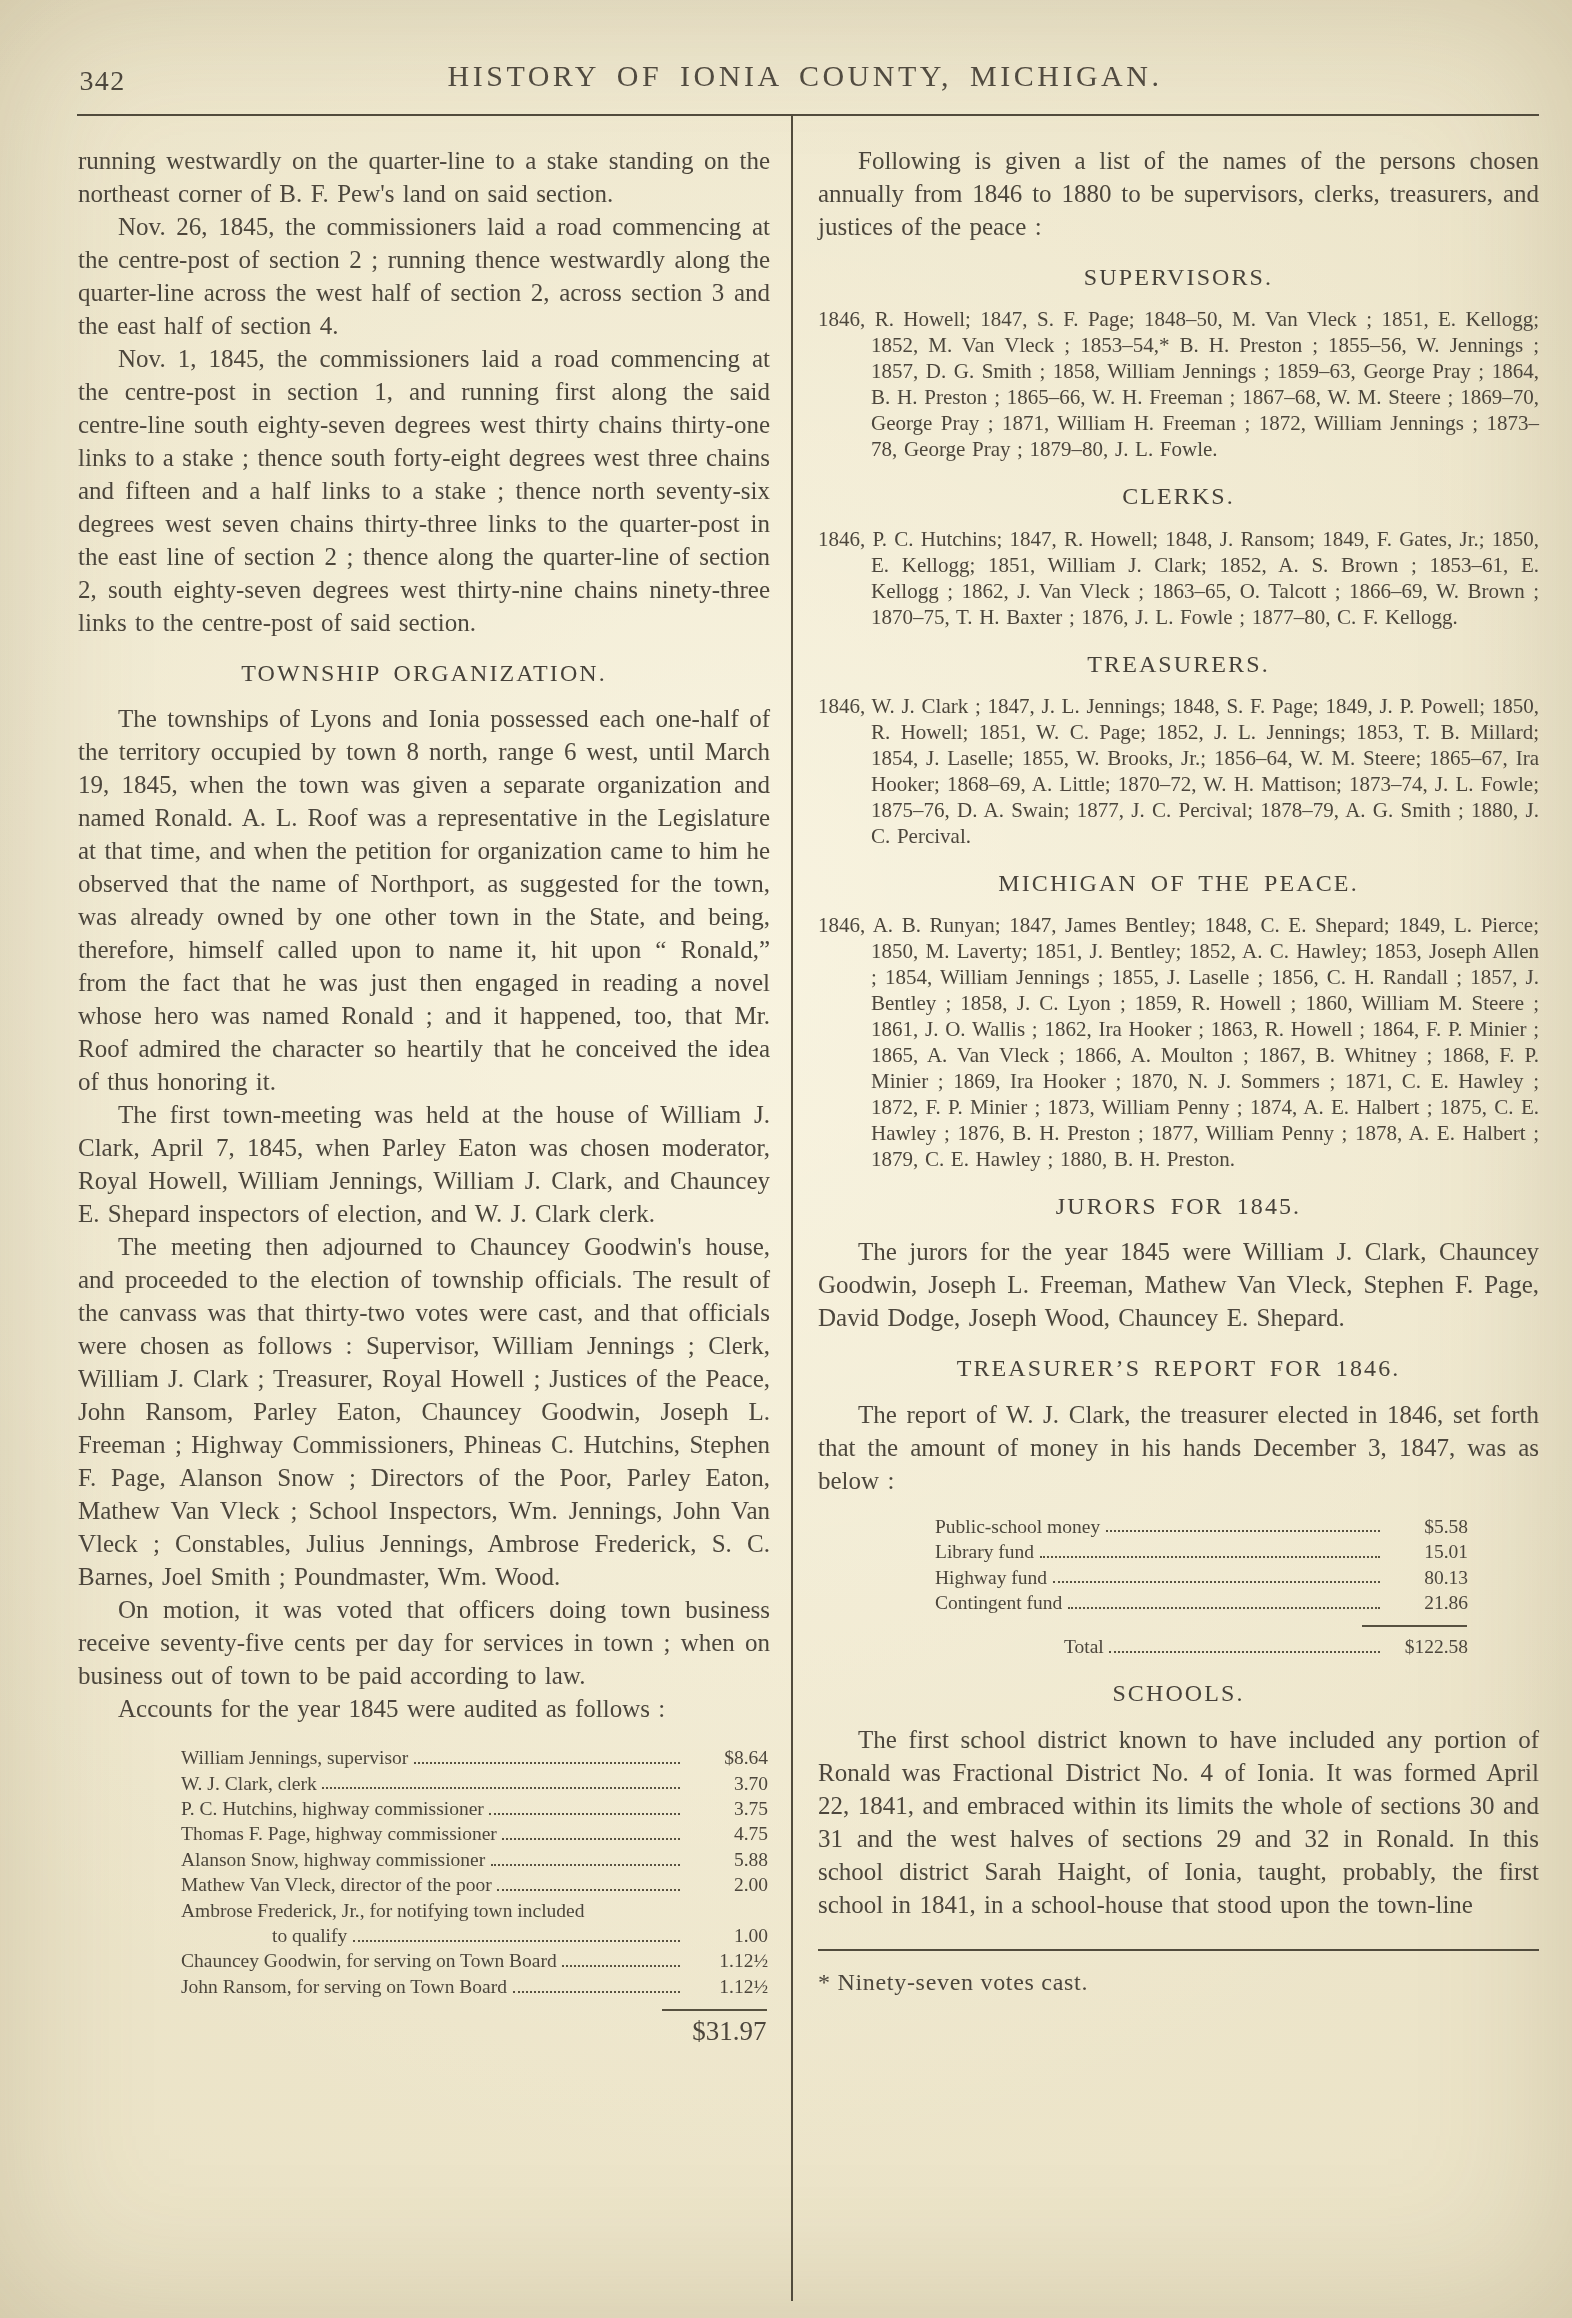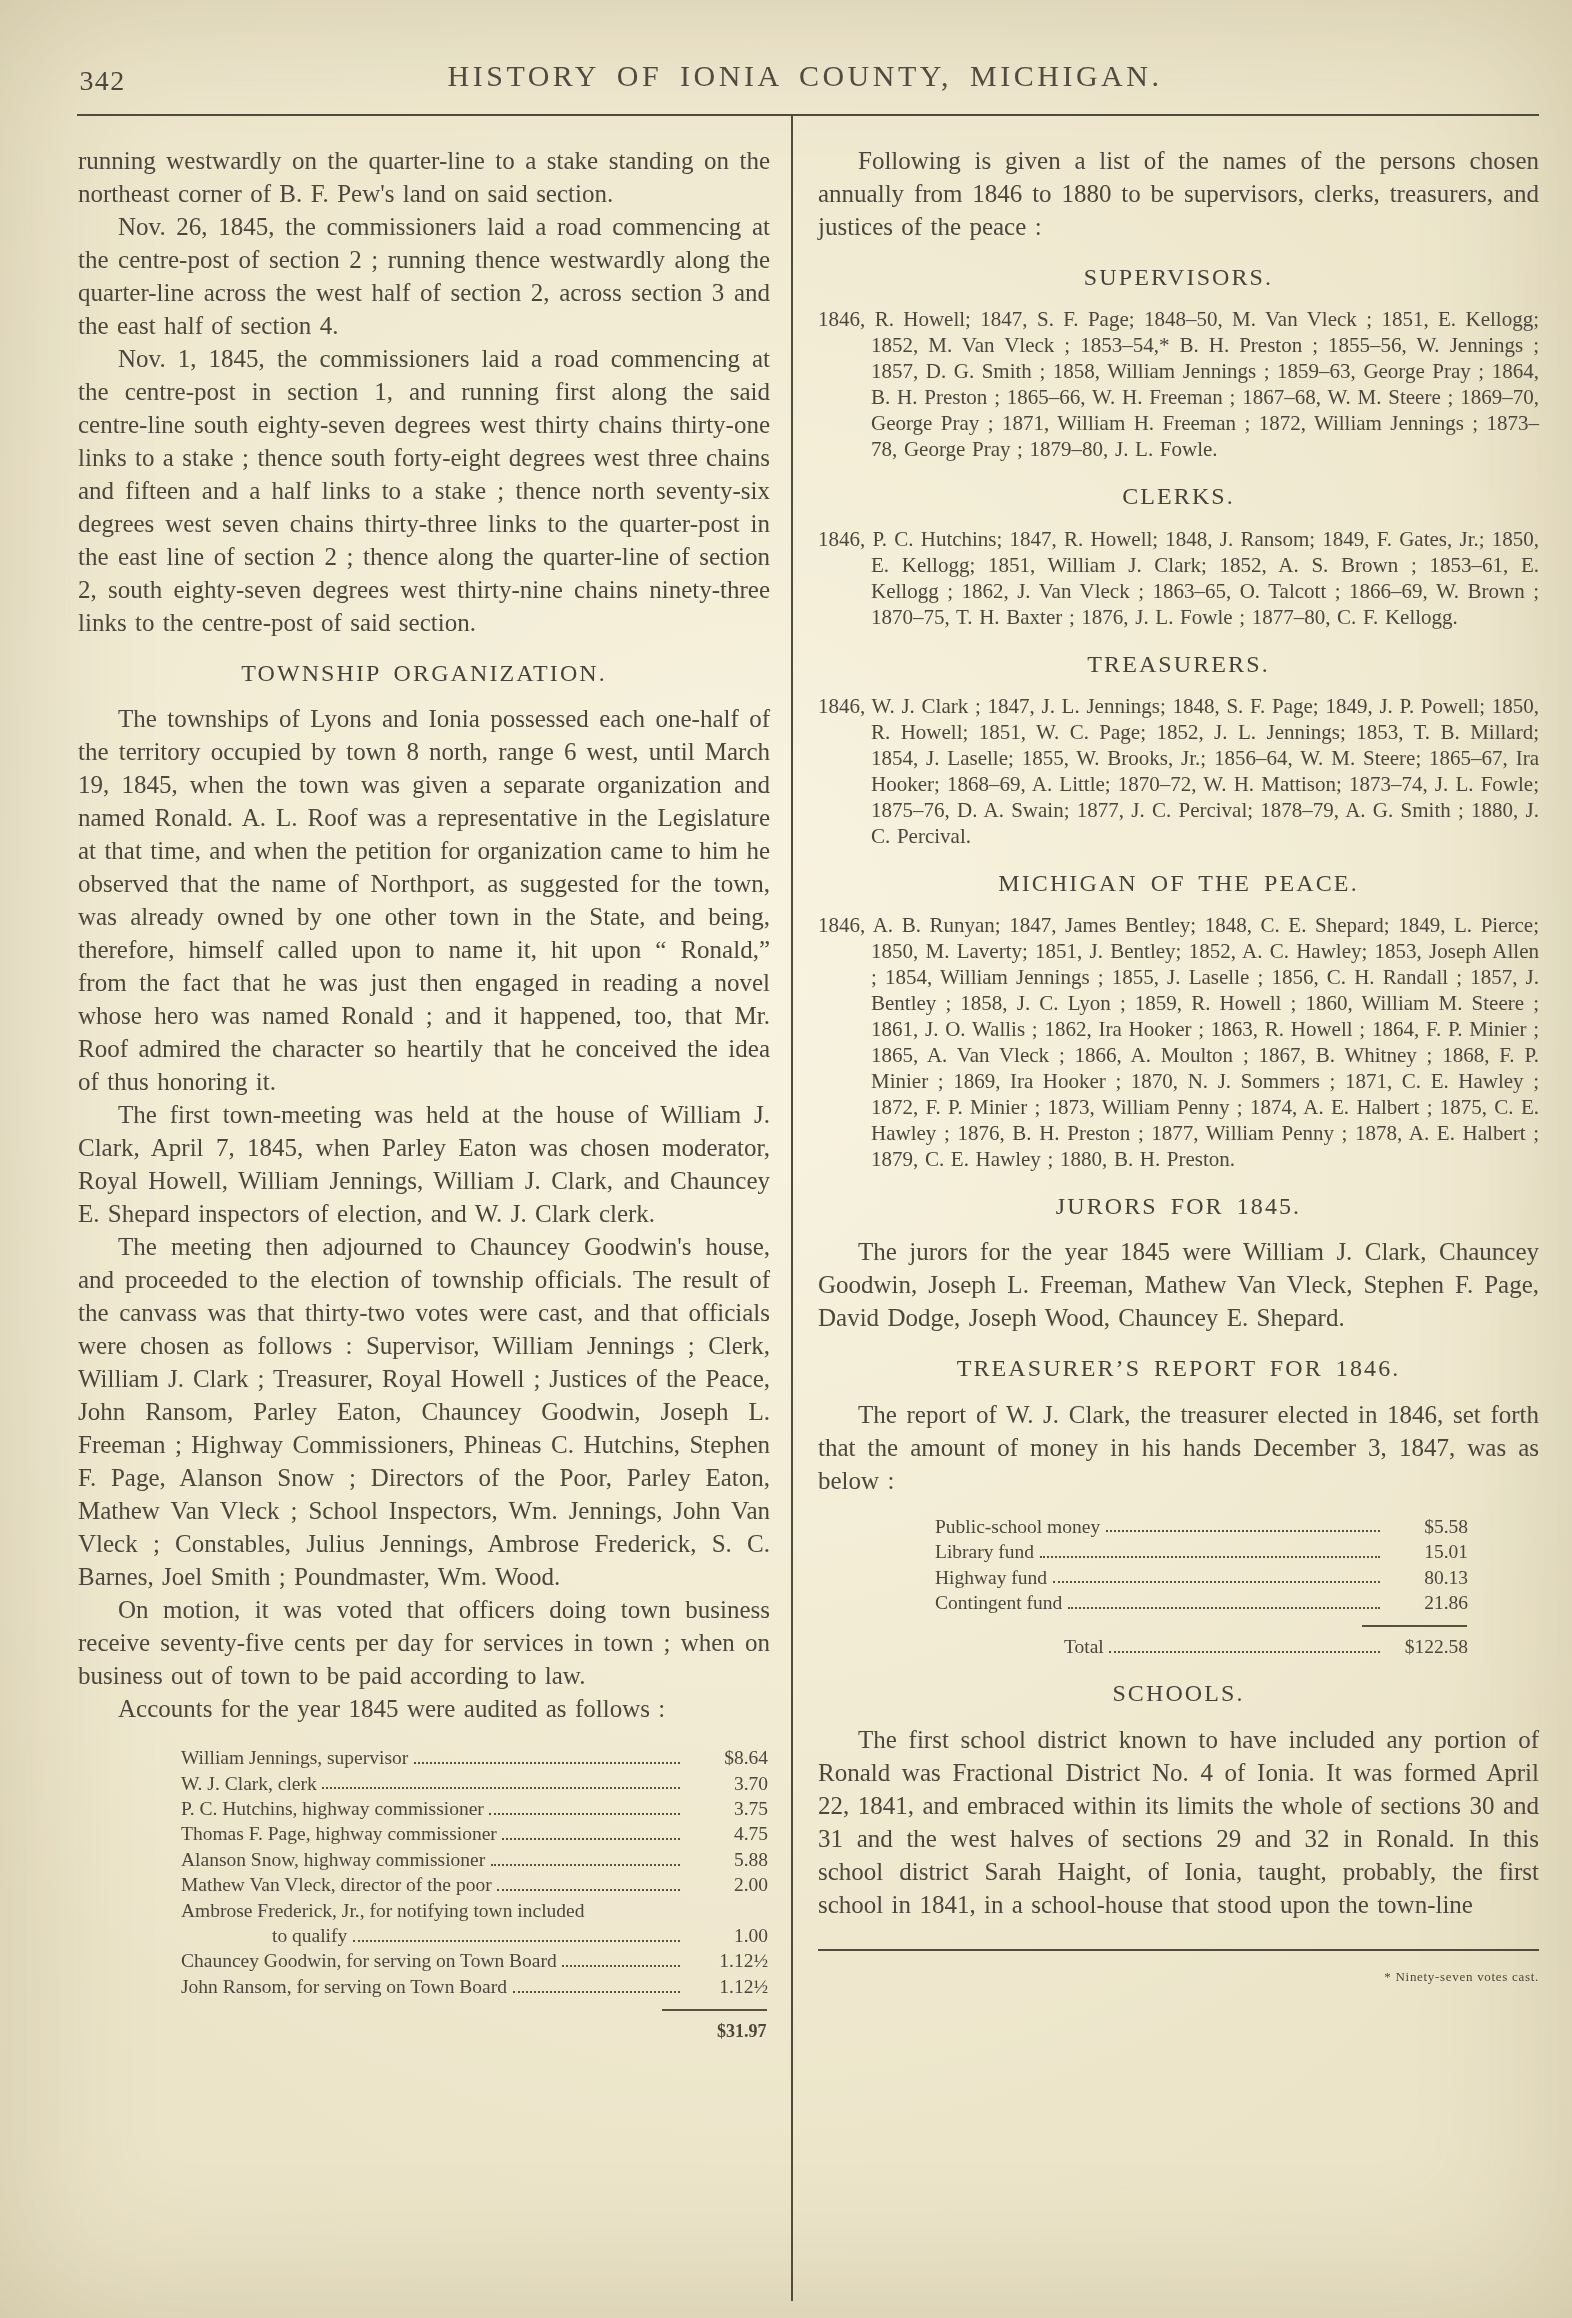"* Ninety-seven votes cast." .footnote { font-size: 13px -> 24px; text-align: right -> left }
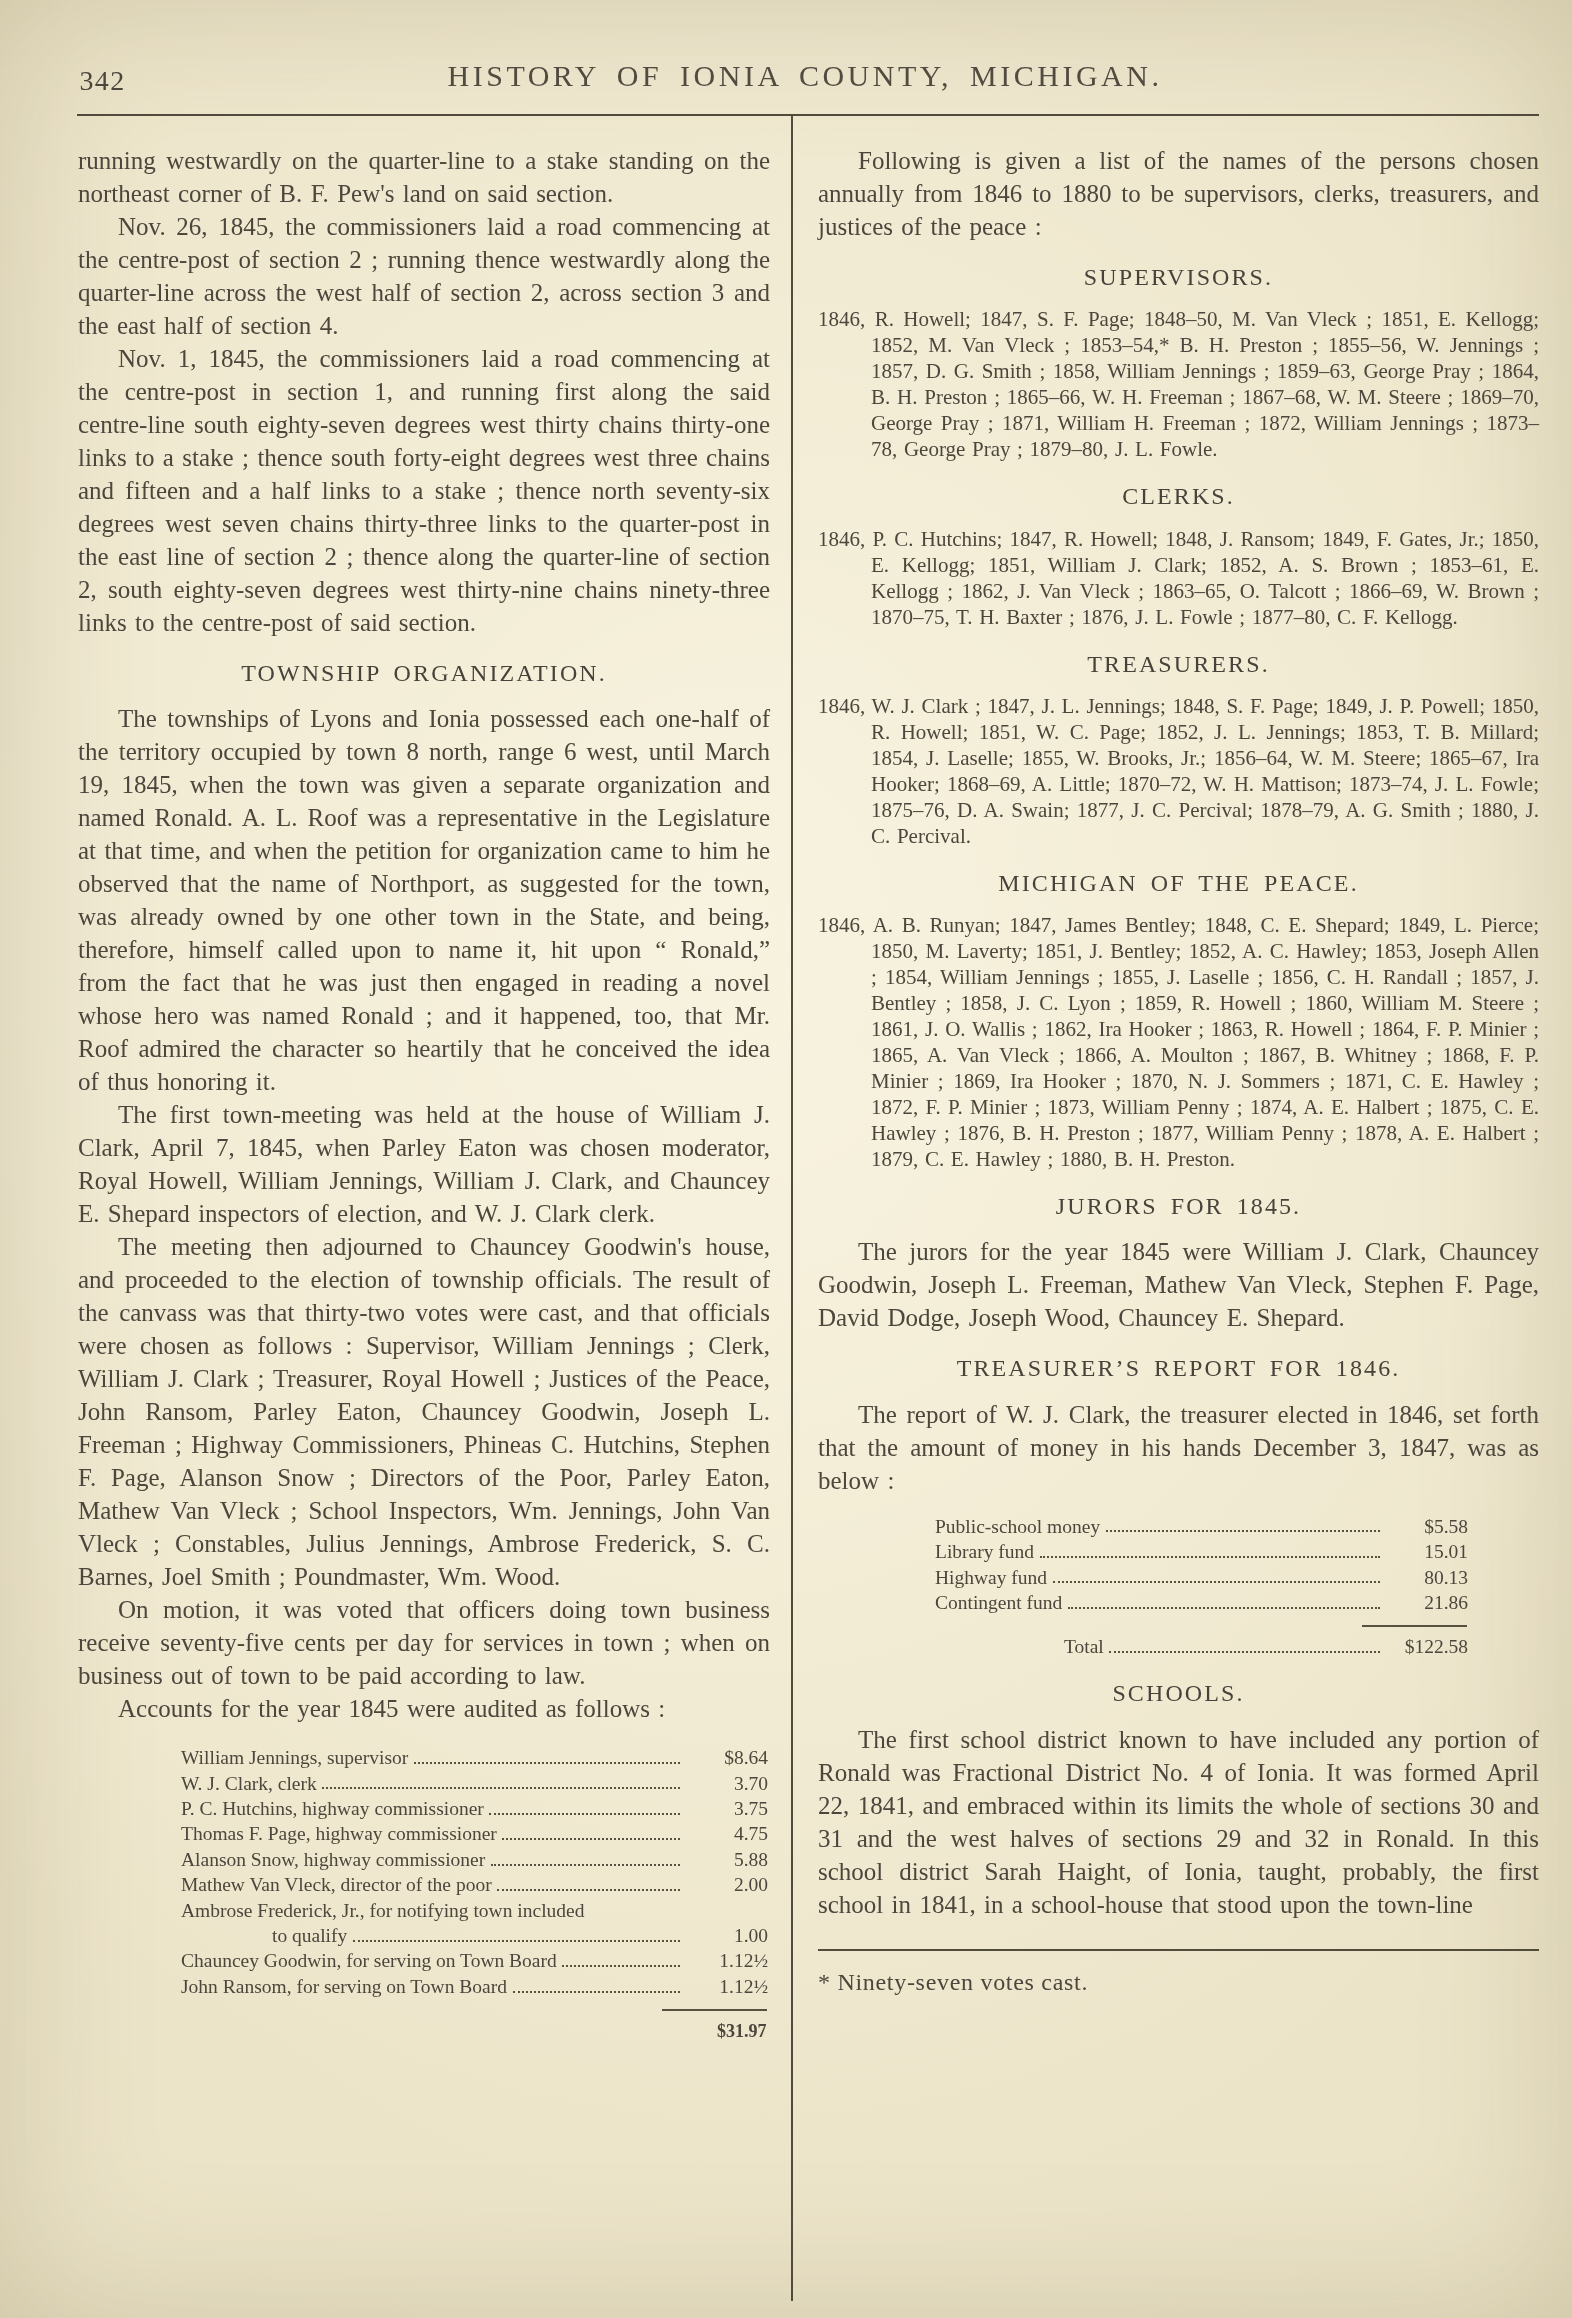"$31.97" .sum-row { font-size: 18px -> 27px; font-weight: bold -> none }
